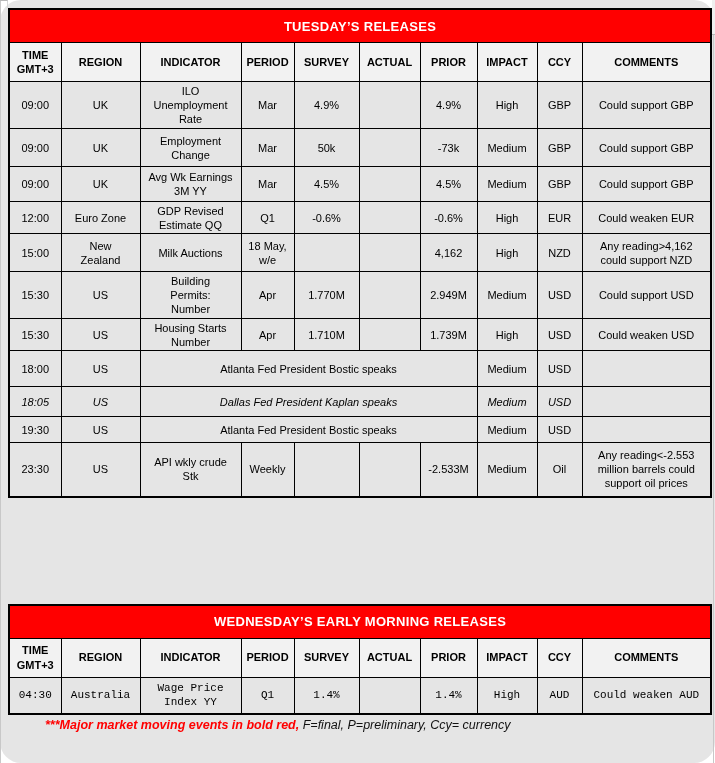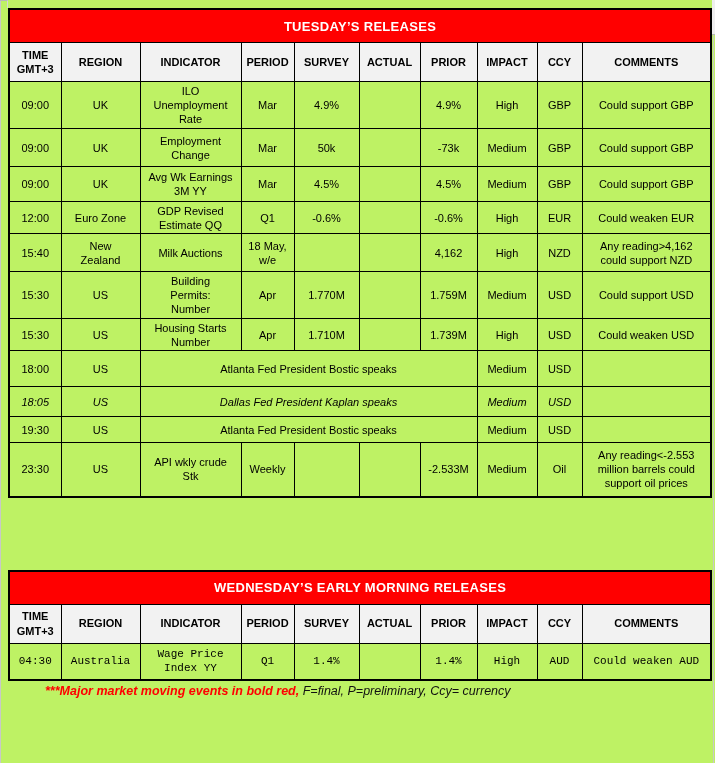"TUESDAY’S RELEASES" .sheet { background: #bef264 -> #e5e5e5; border-radius: none -> 21px }
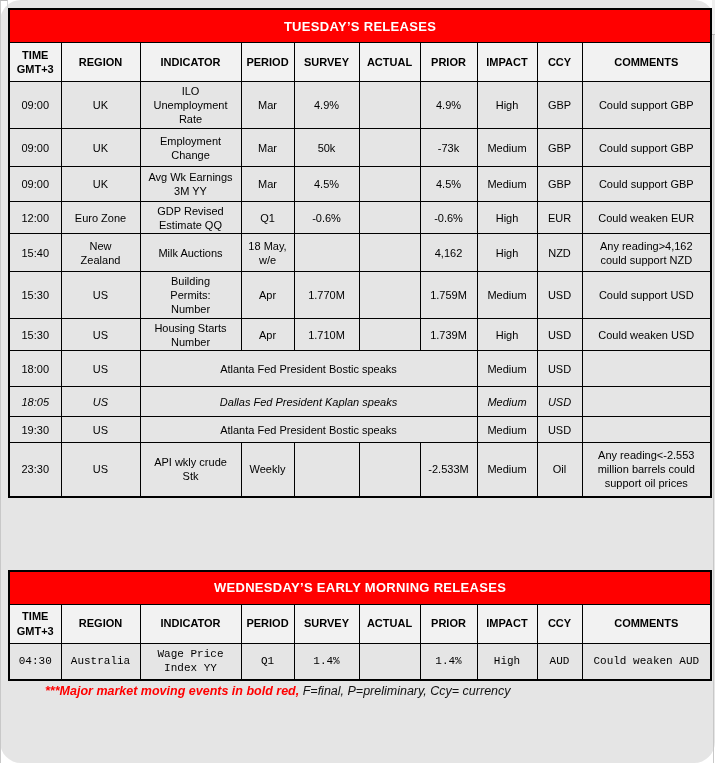"15:40" td { text: 15:40 -> 15:00 }
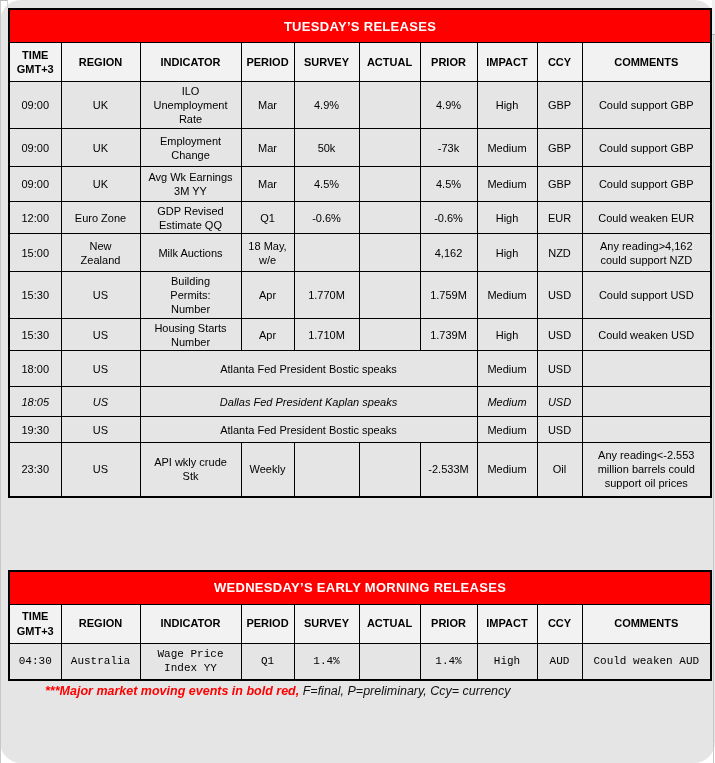"1.759M" td { text: 1.759M -> 2.949M }
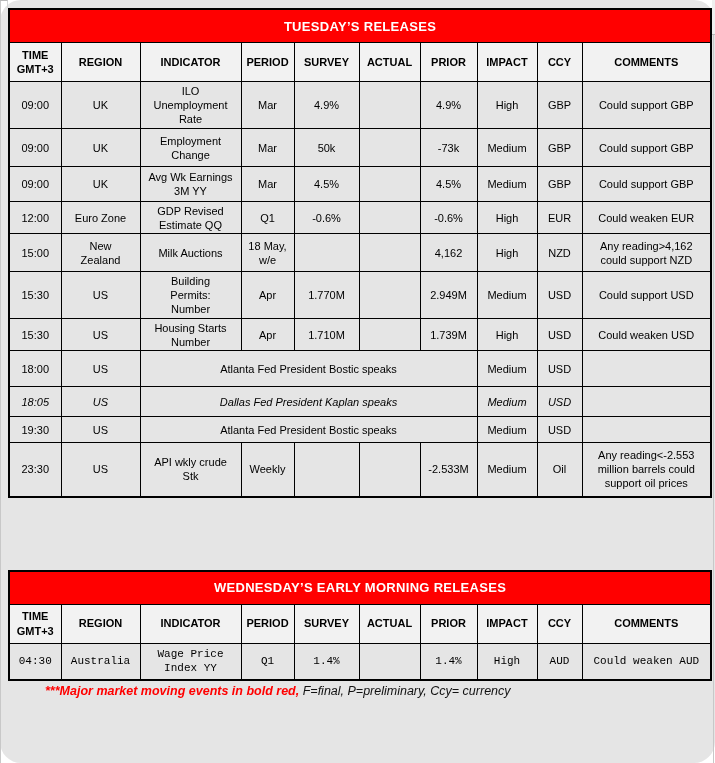"WEDNESDAY’S EARLY MORNING RELEASES" #table2 { margin-top: 72px -> 106px }
